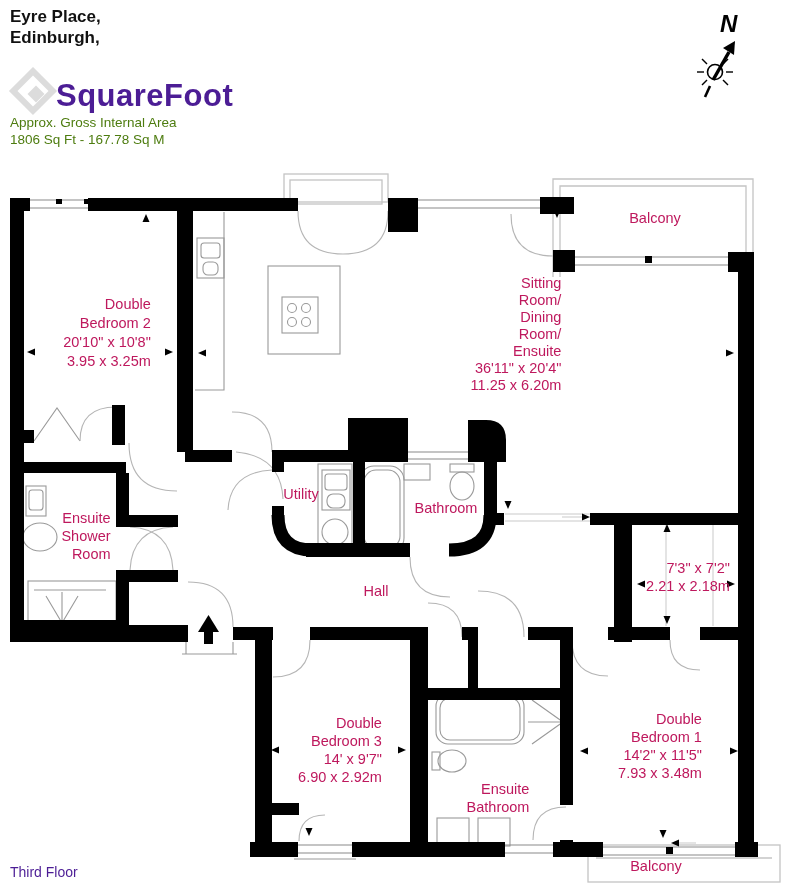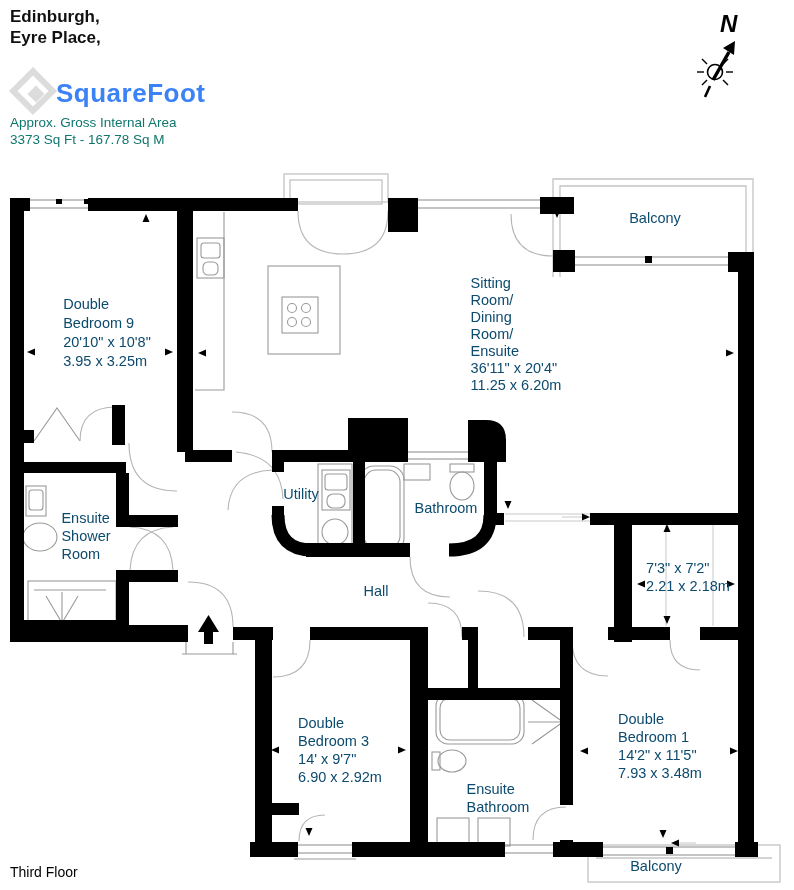"Edinburgh," div { order: before "Eyre Place," -> after "Eyre Place," }
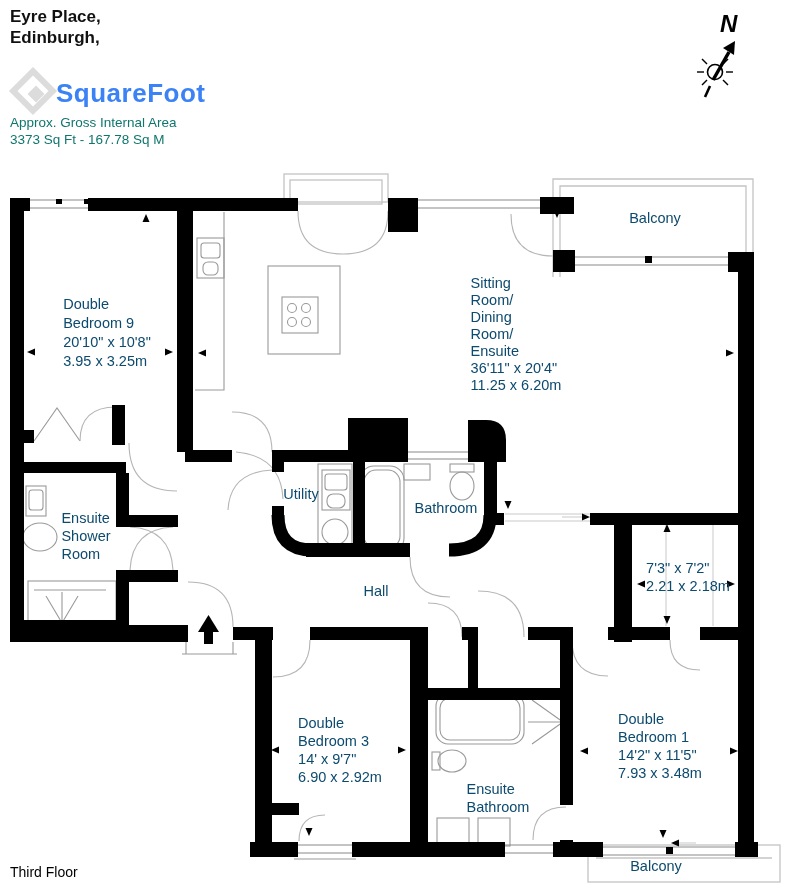"SquareFoot" .logo-text { color: #3b82f6 -> #4c1d95; font-size: 26px -> 31px }
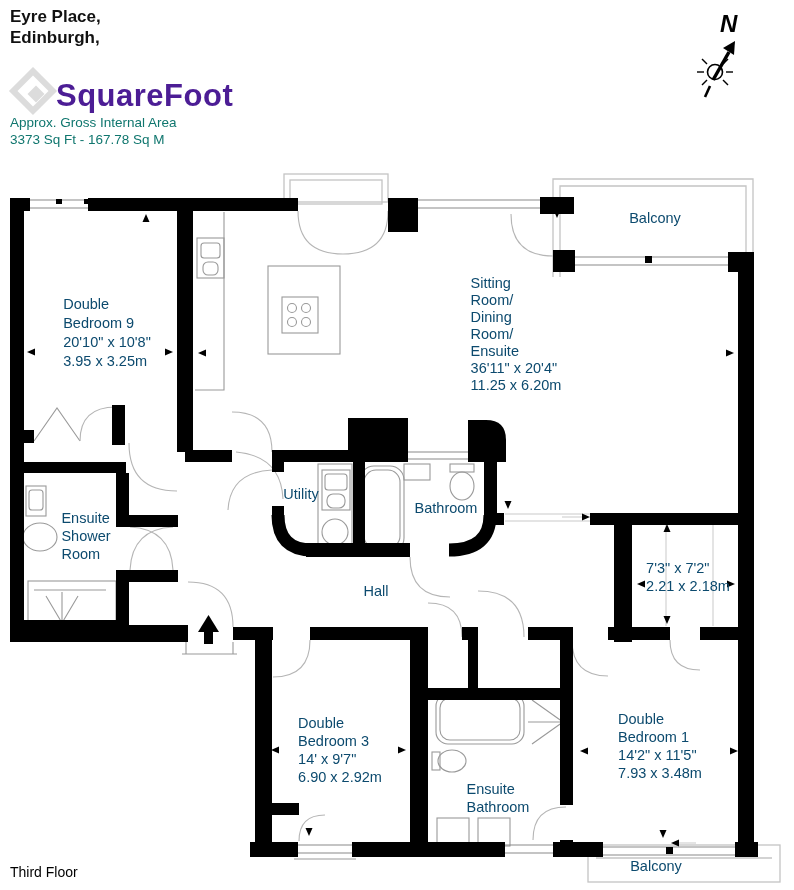"Approx. Gross Internal Area" .info { color: #0f766e -> #4d7c0f }
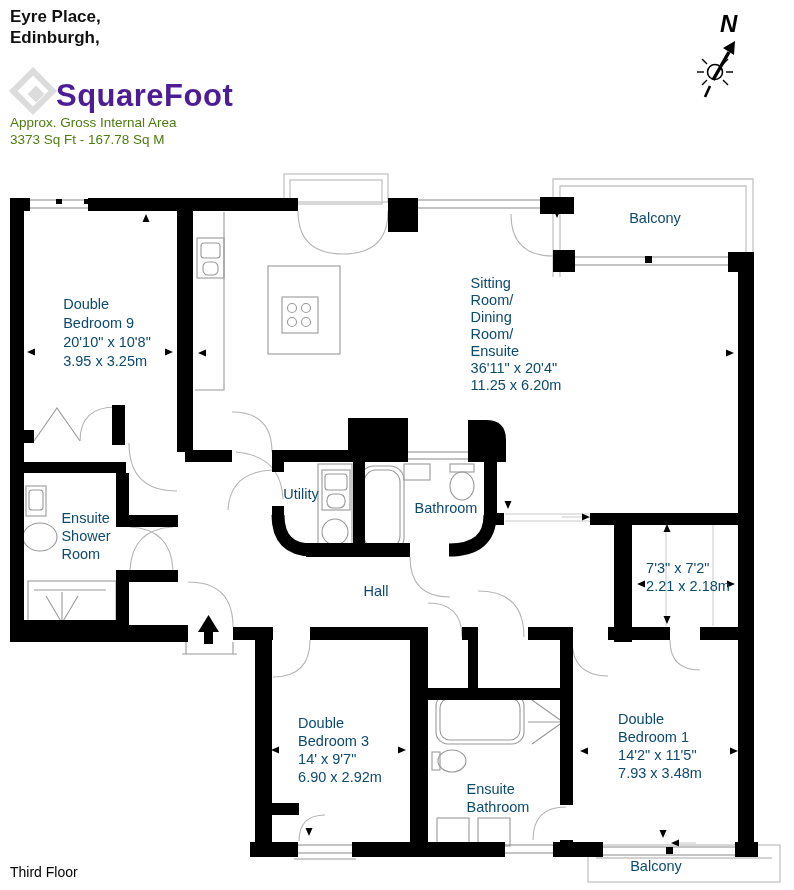"3373 Sq Ft - 167.78" div { text: 3373 -> 1806 }
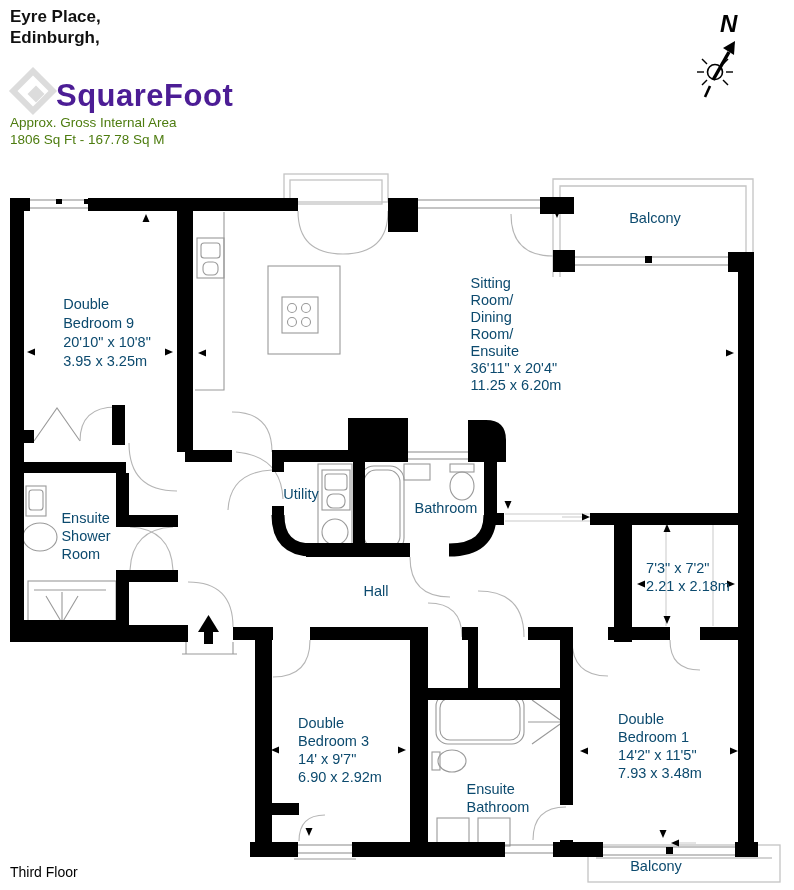"Balcony" .room-label { color: #0c4a6e -> #be185d; text-align: left -> right }
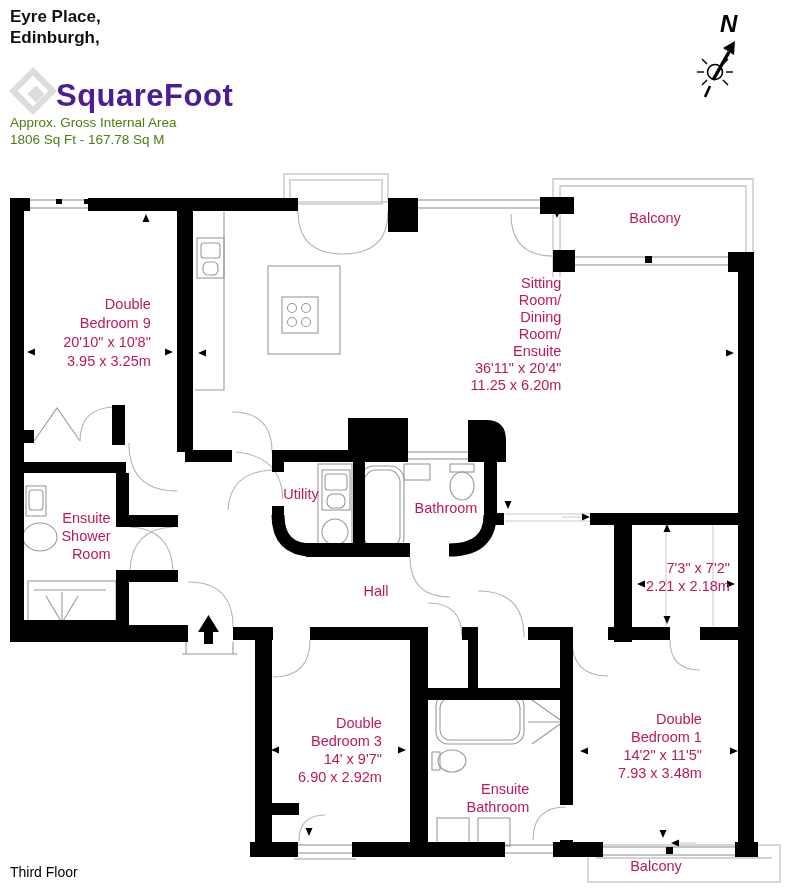"Bedroom 9" div { text: 9 -> 2 }
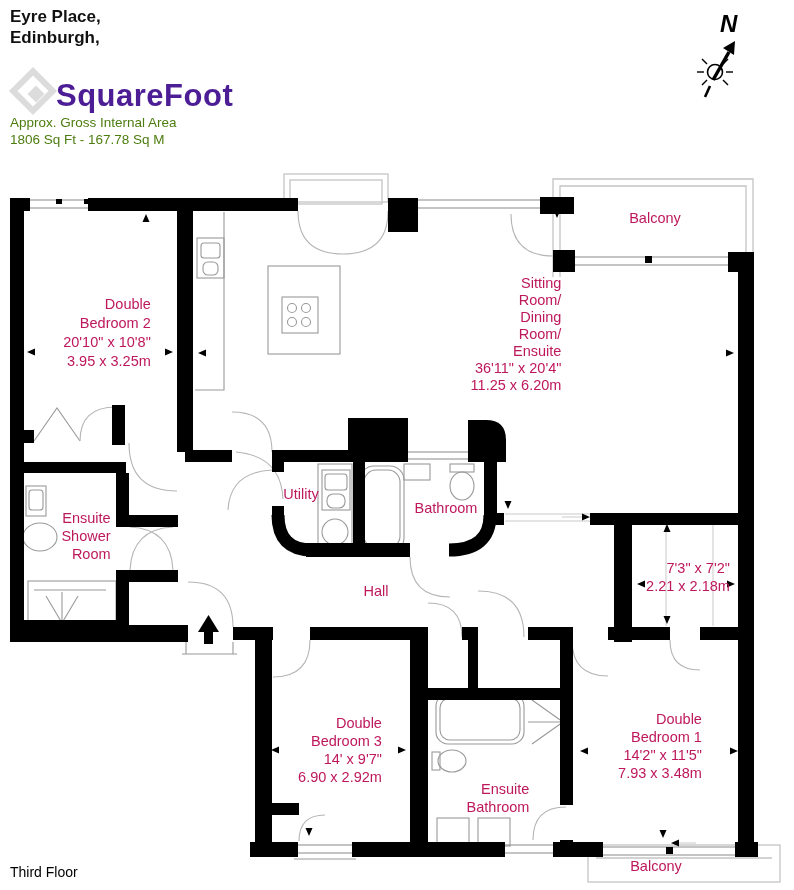"Third Floor" .floor-label { color: #000000 -> #4c1d95 }
